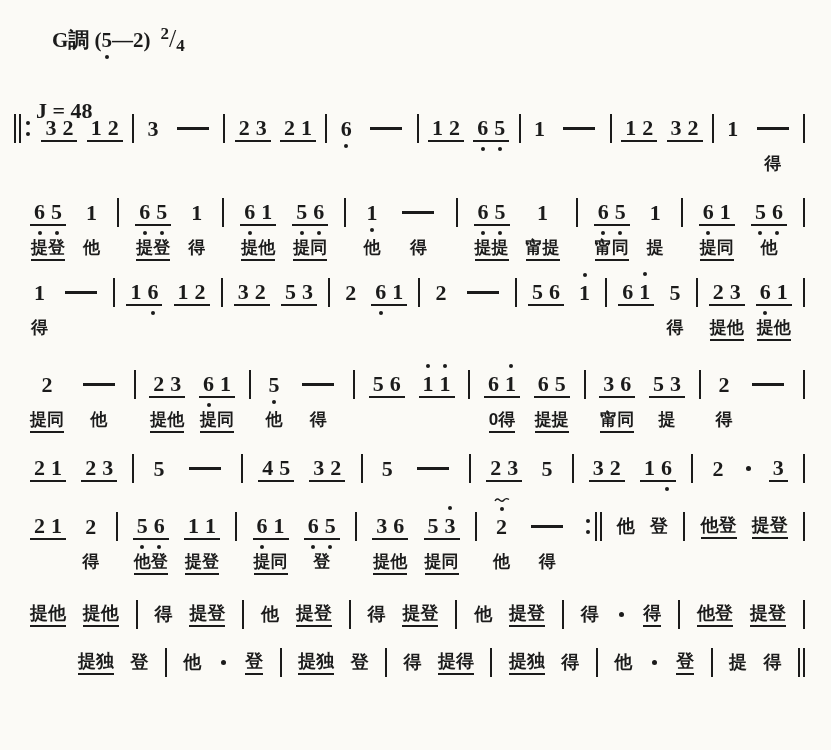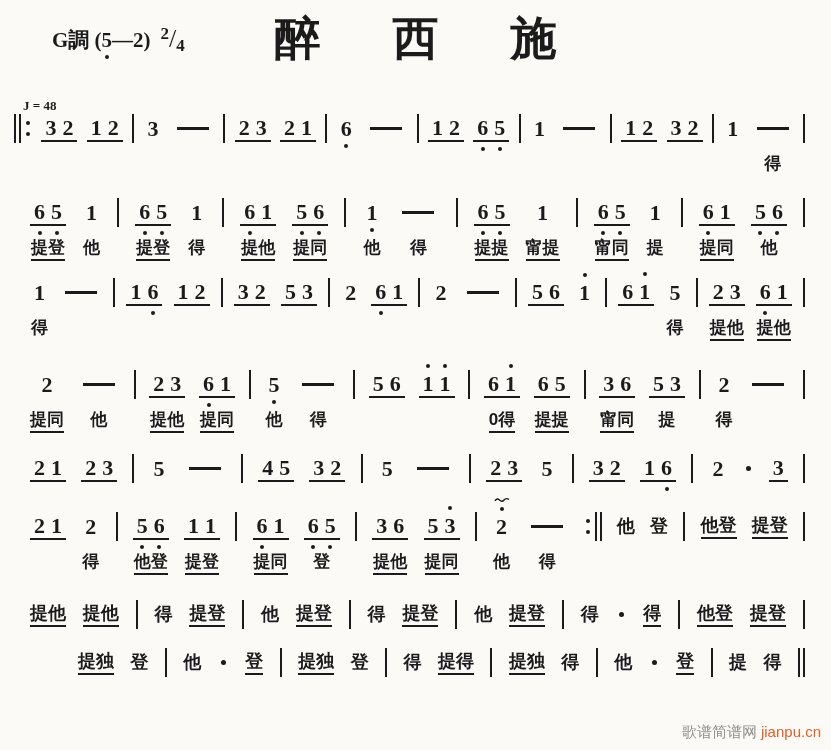"醉西施" div.title { html: <div>醉西施</div> -> none }
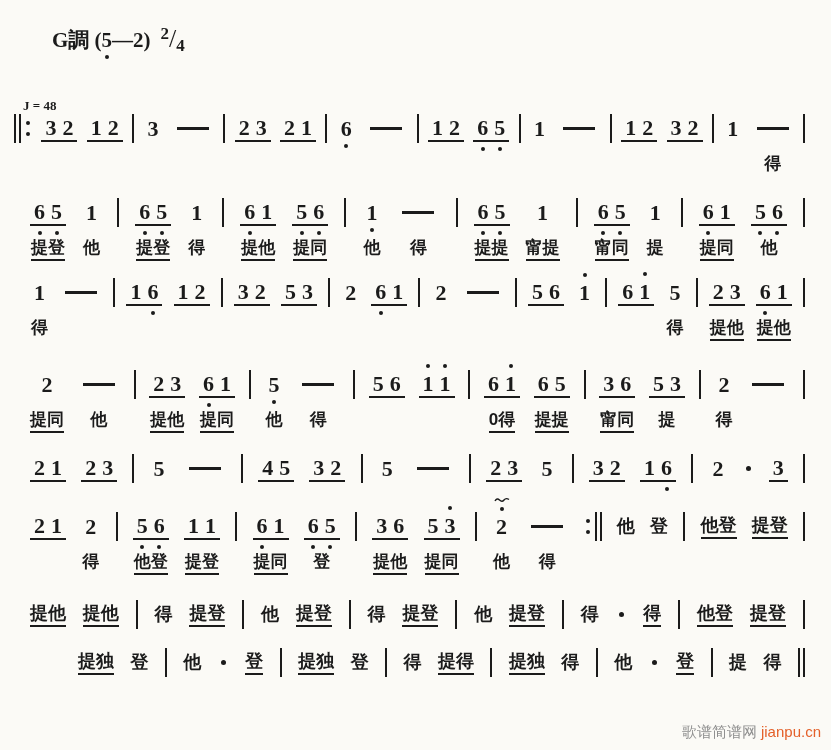"J = 48" .tempo { font-size: 13px -> 22px; left: 23px -> 36px }
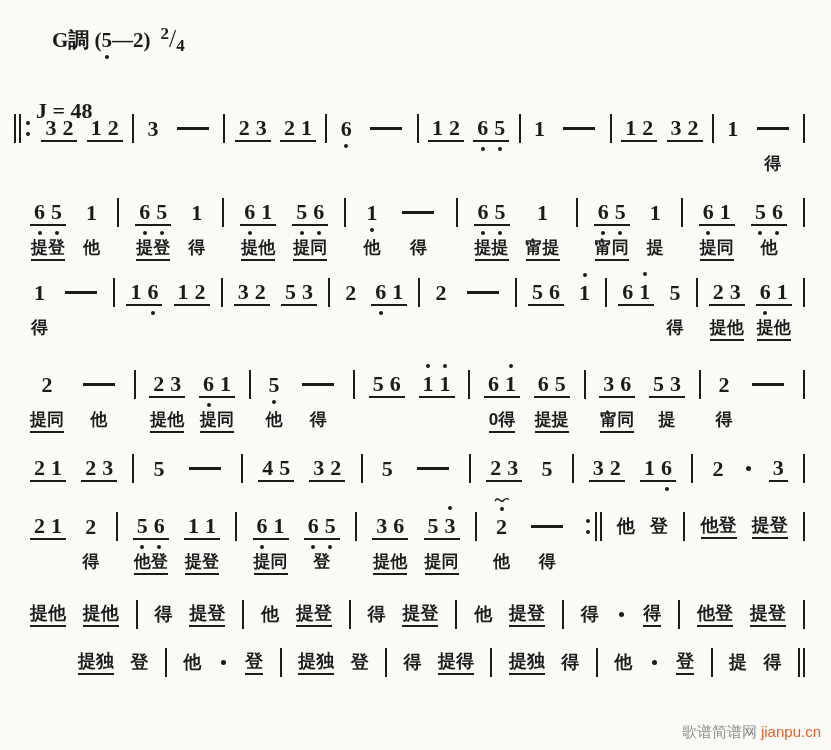"歌谱简谱网 jianpu.cn" div.watermark { html: <div> <span>歌谱简谱网</span><a>jianpu.cn</a> </div> -> none }
